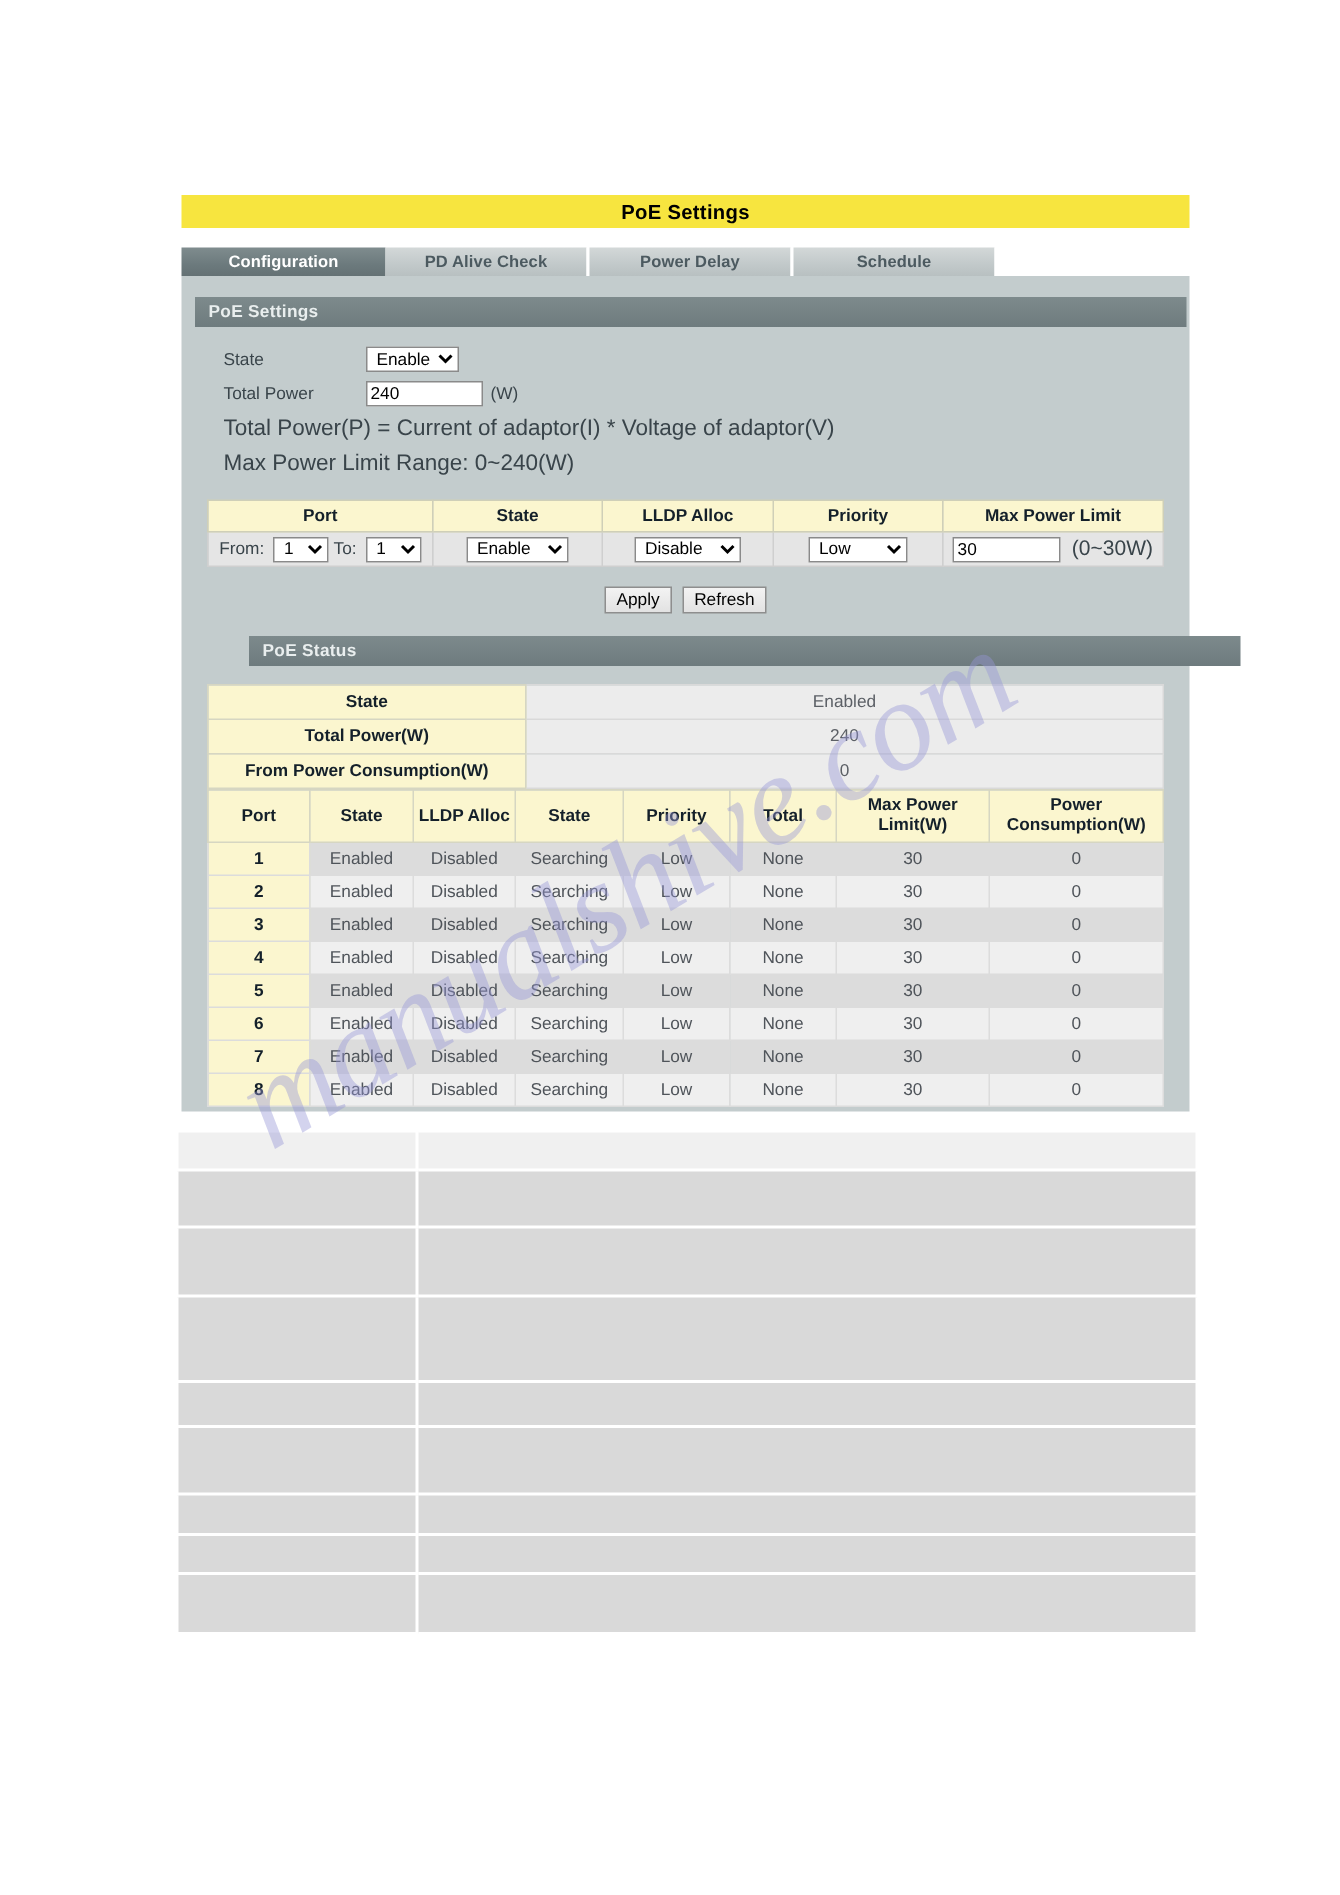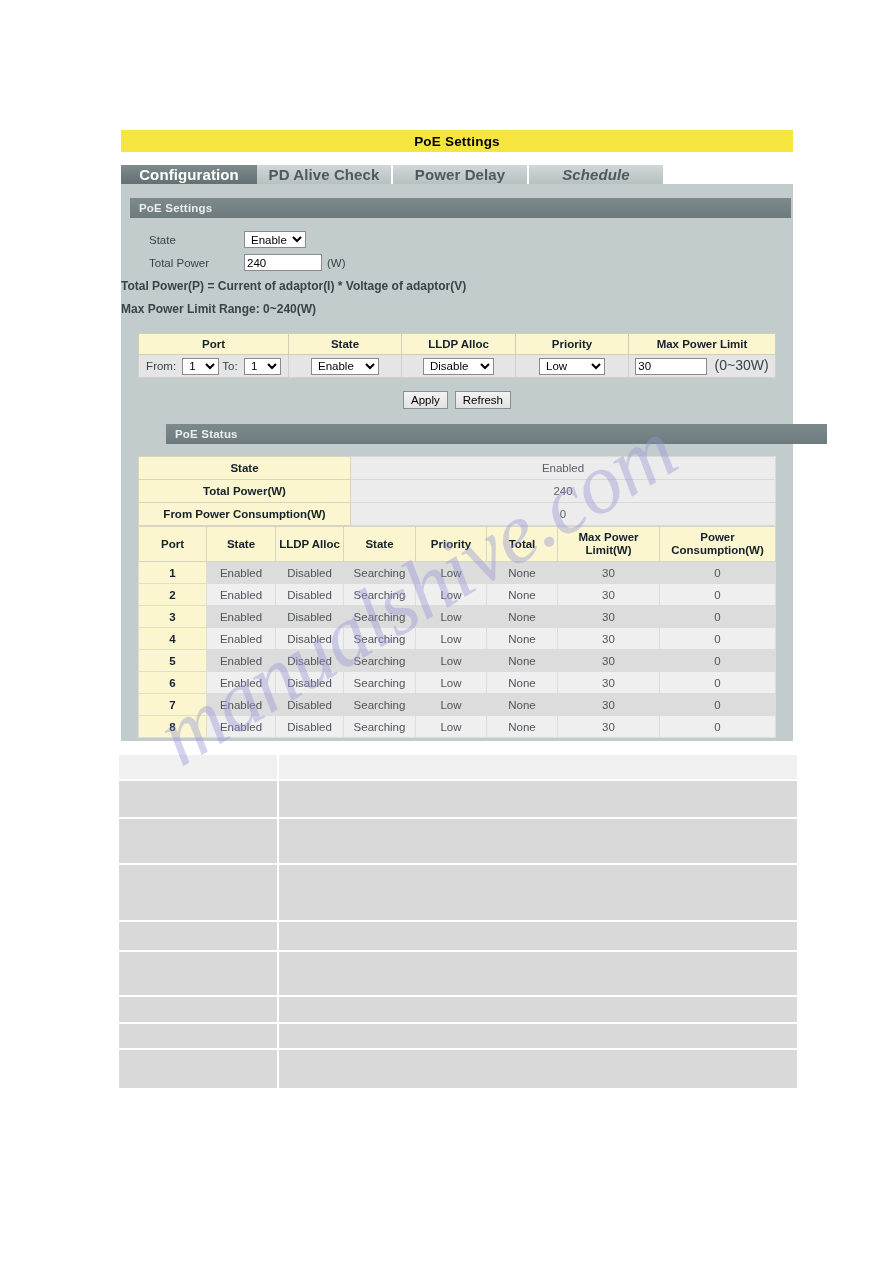"Configuration" .tab { font-size: 15px -> 11px }
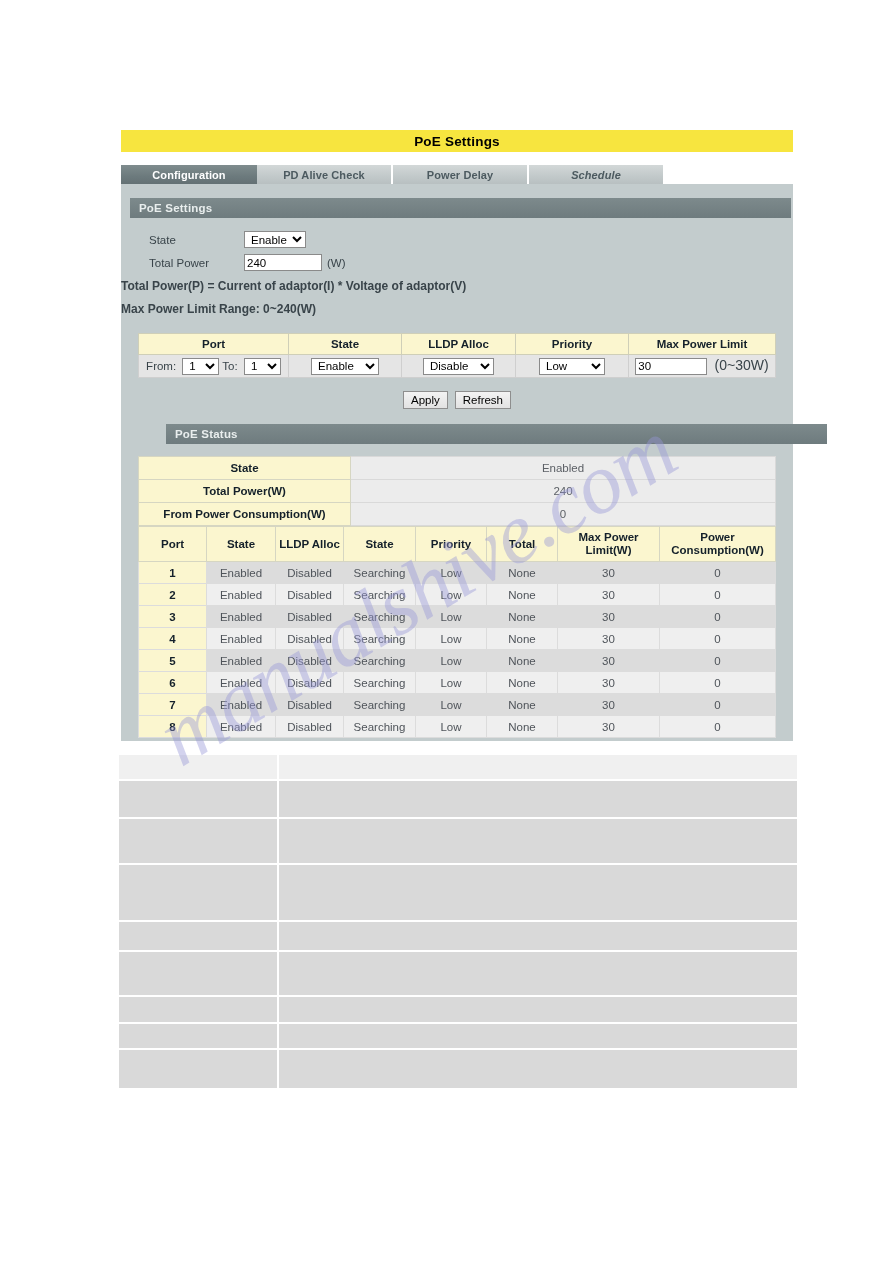"Schedule" div.tab { font-style: italic -> none }
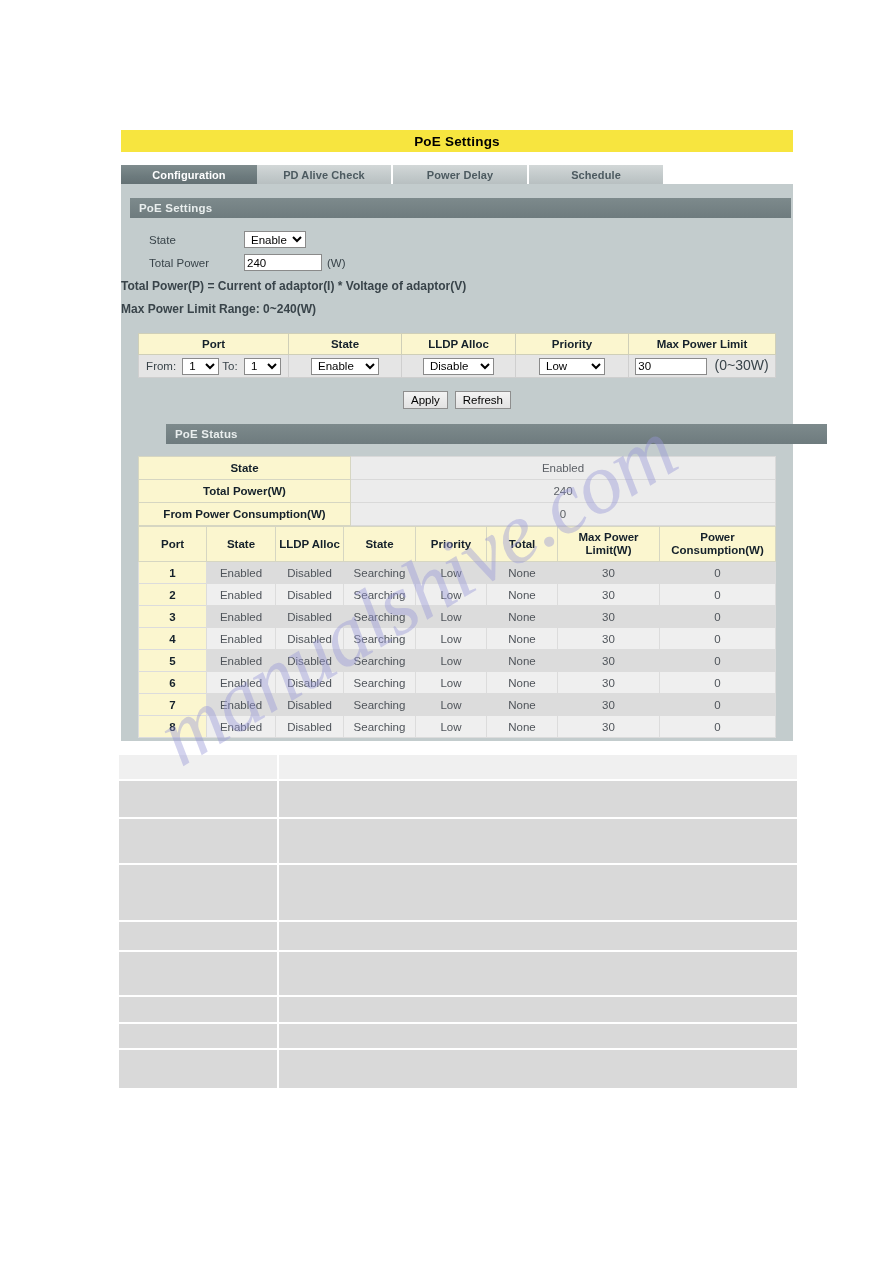"Total Power(P) = Current of" .note-row { font-size: 12px -> 15px; font-weight: bold -> none; padding-left: none -> 28px }
